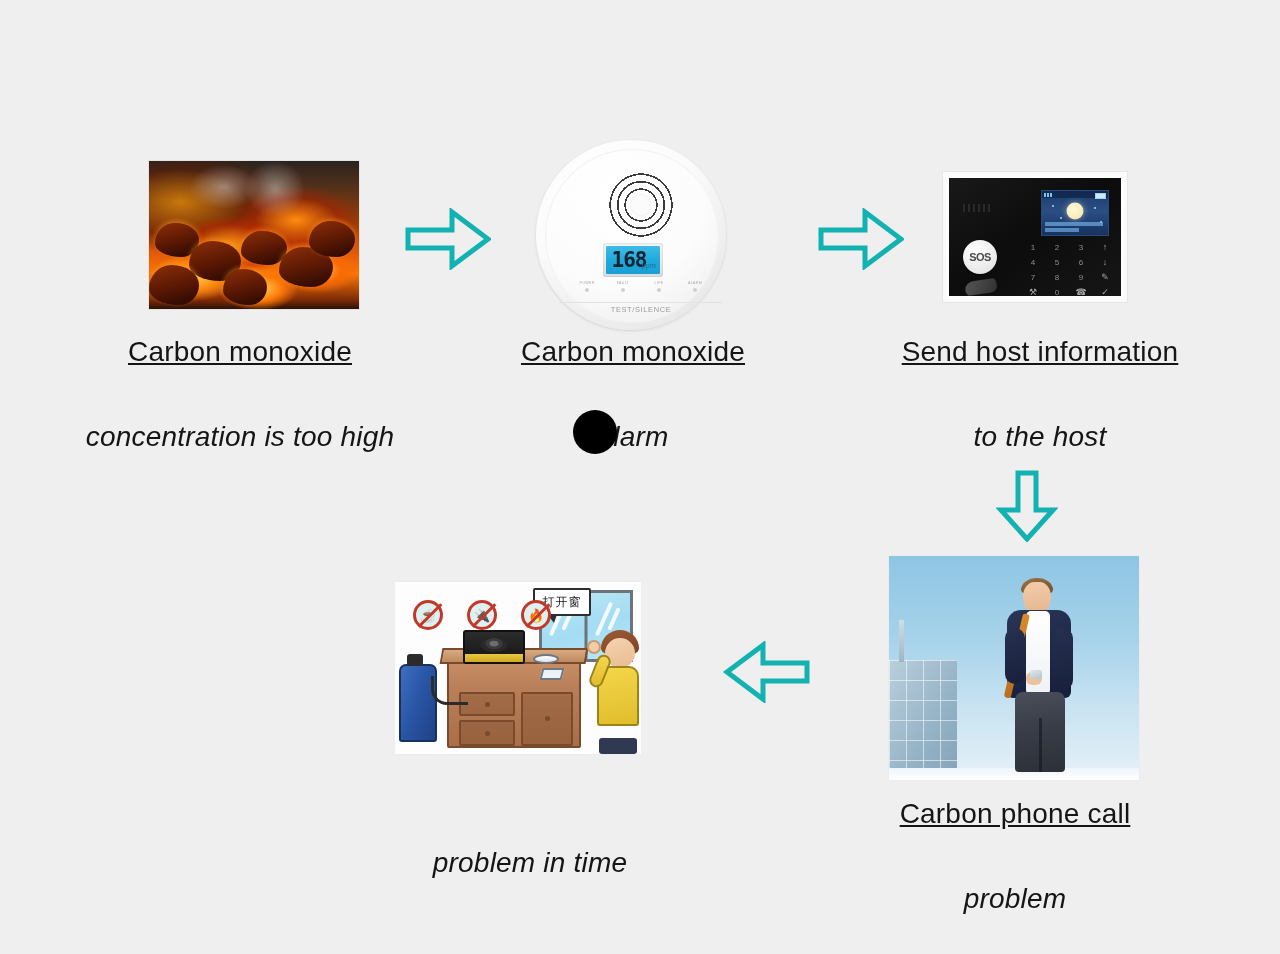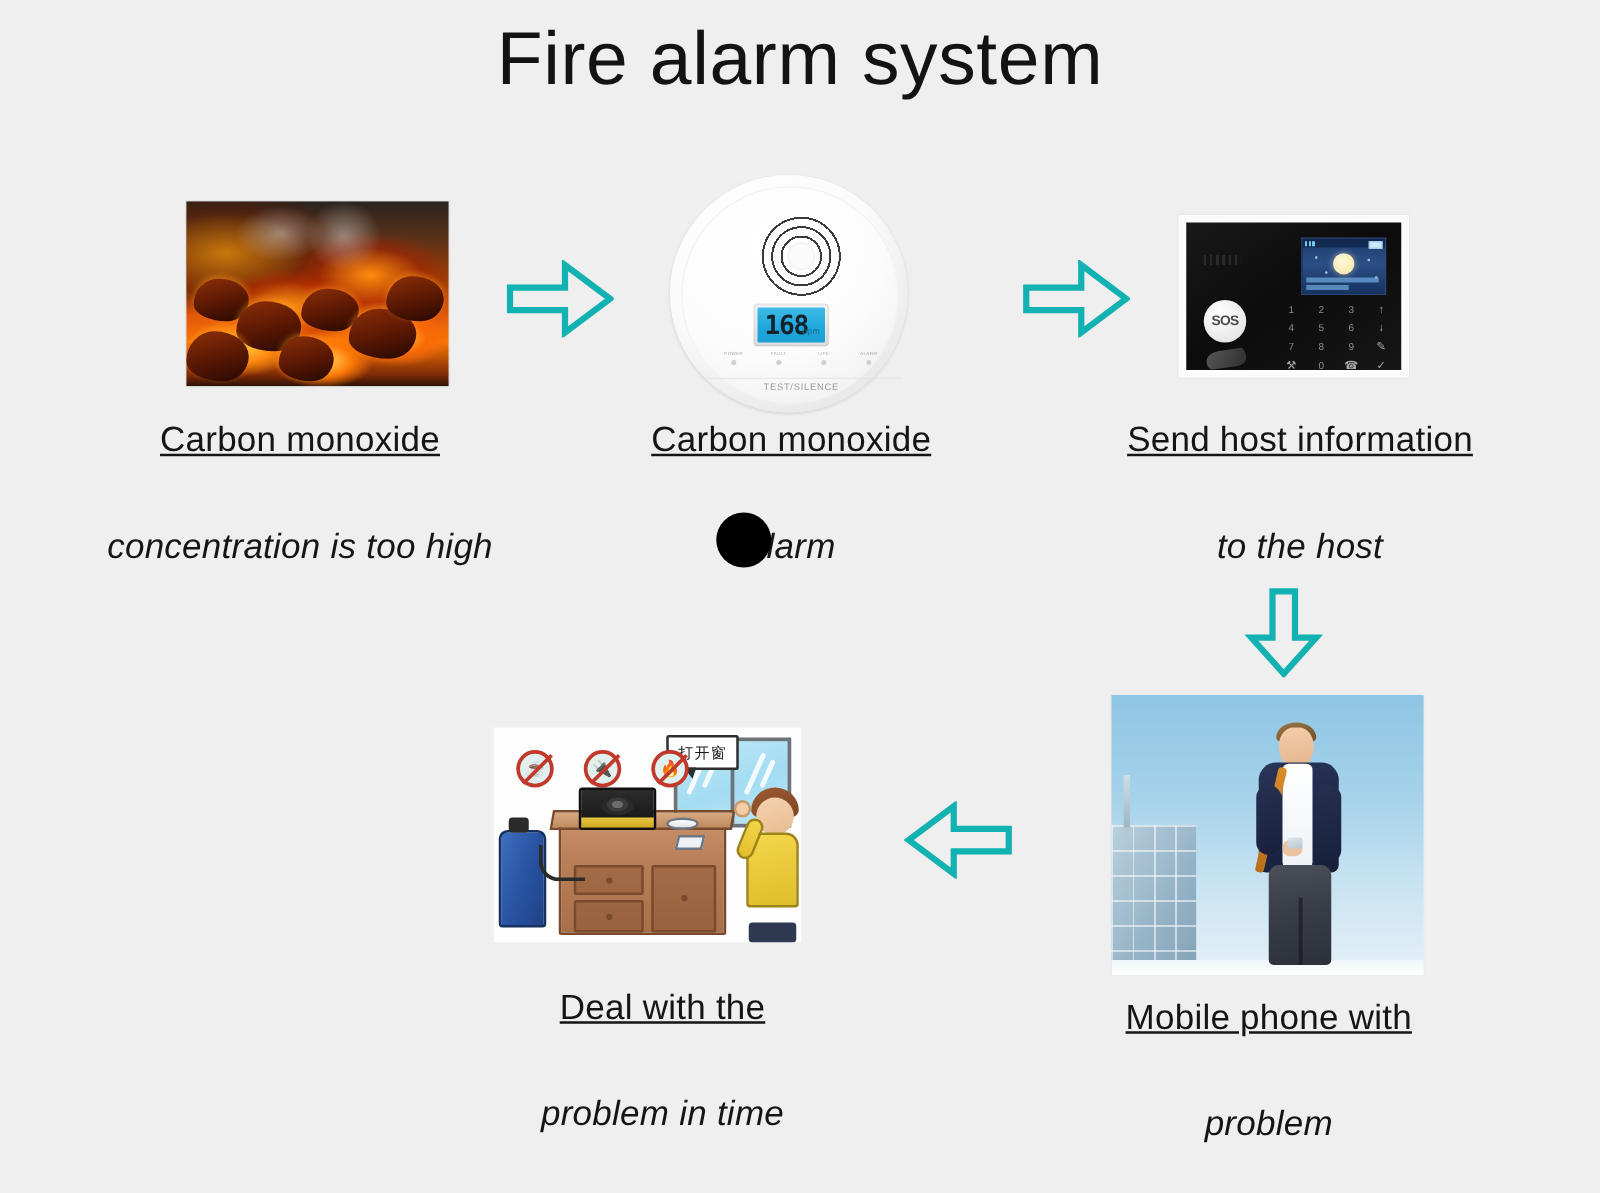"Fire alarm system" div.page-title { html: <div>Fire alarm system</div> -> none }
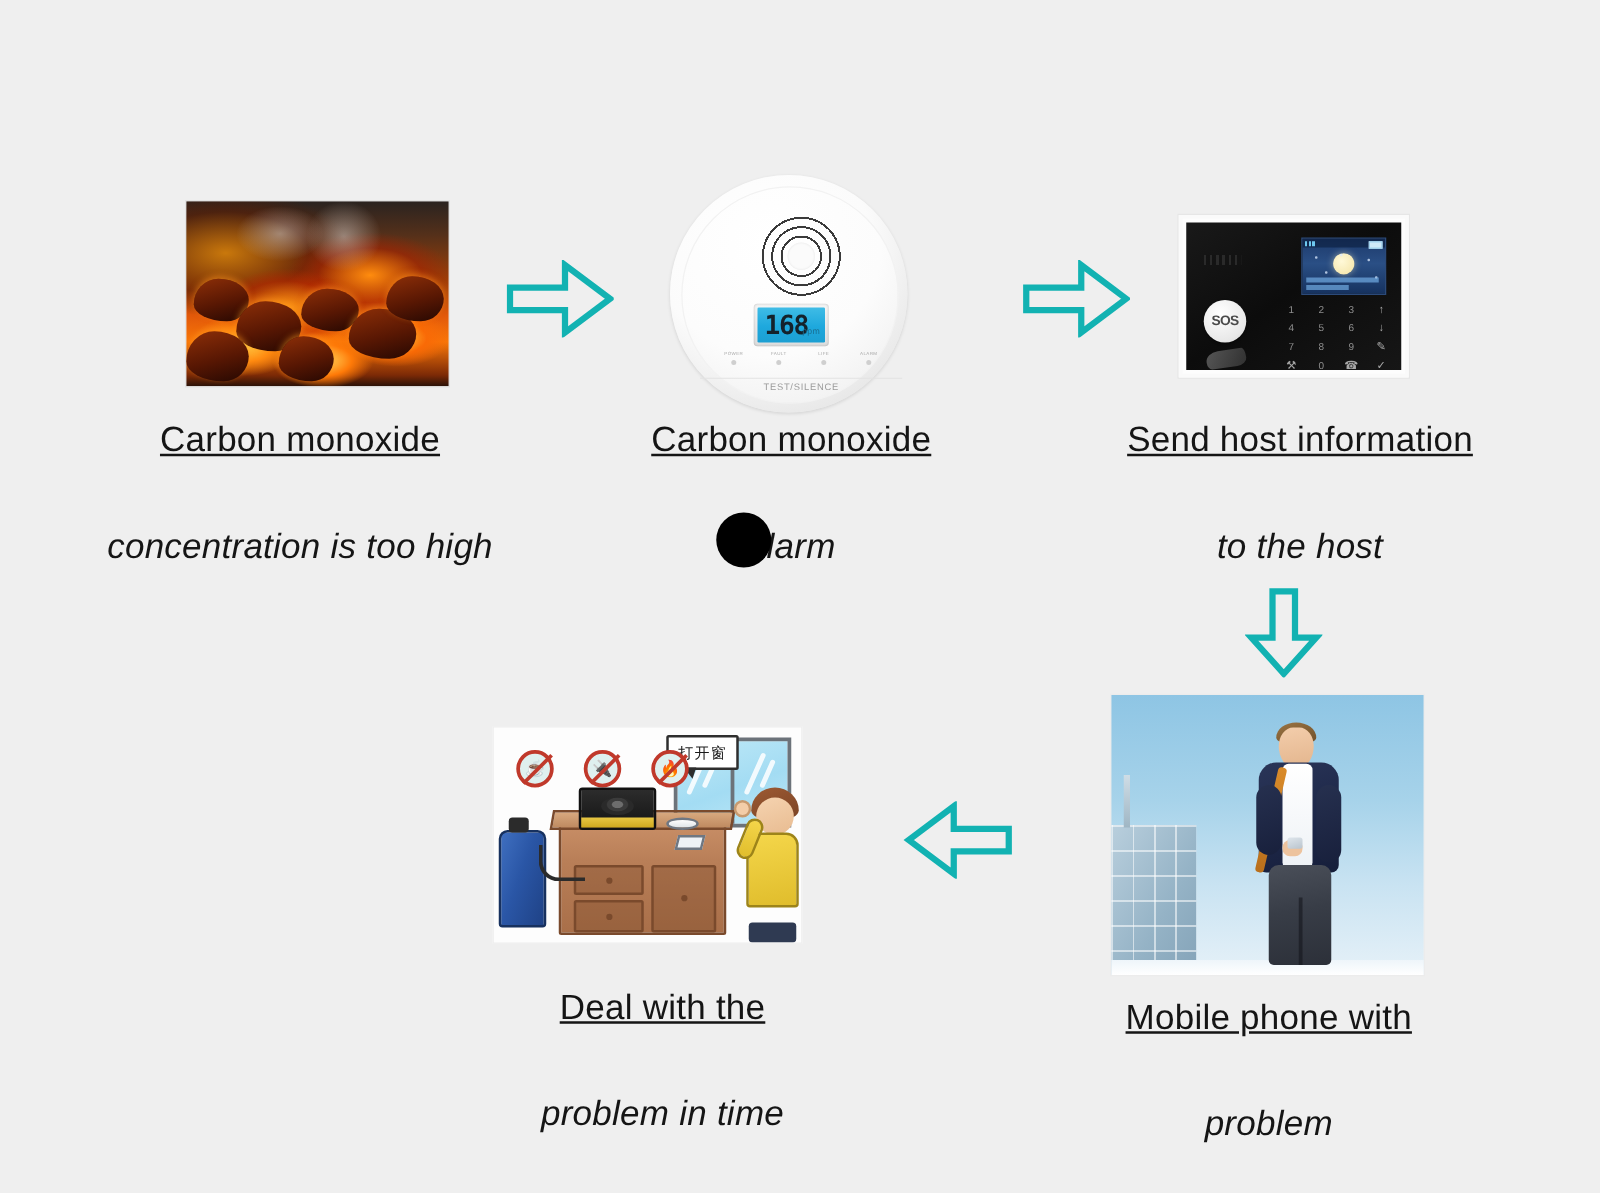"Deal with the" span.l1 { html: <span>Deal with the</span> -> none }
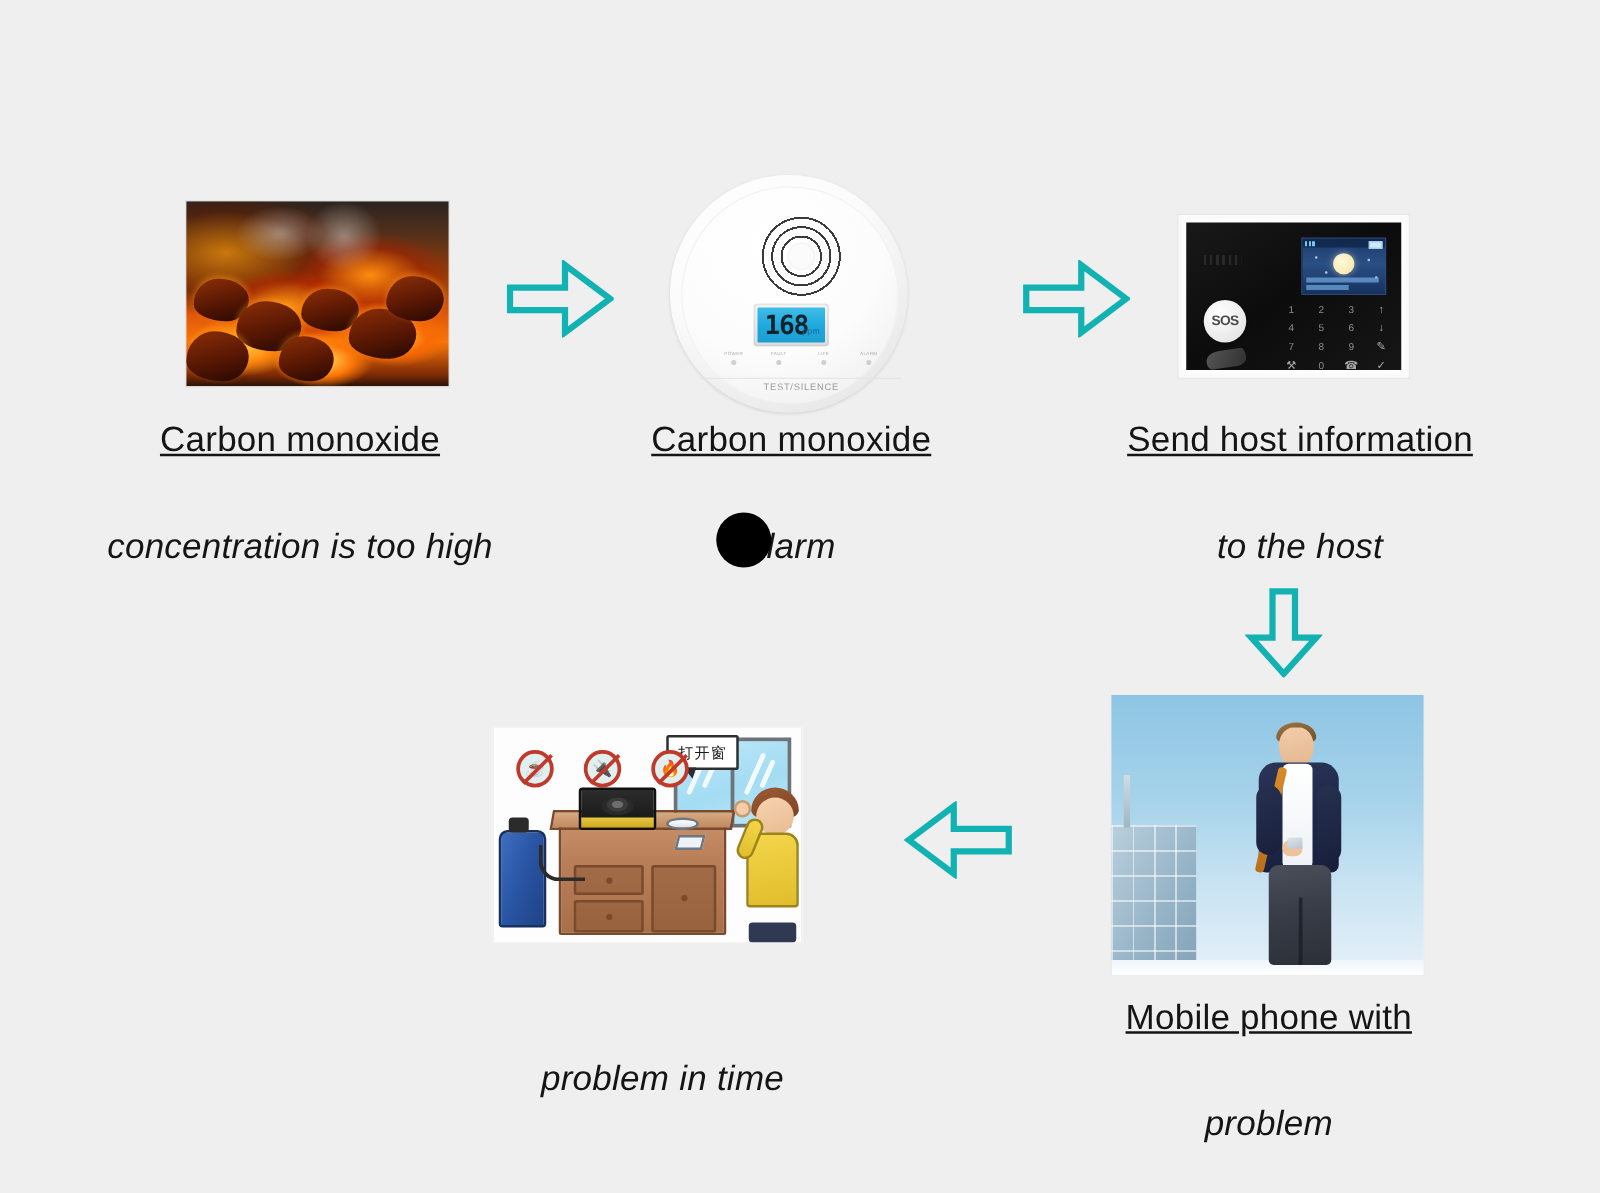"Mobile phone with" span.l1 { text: Mobile phone with -> Carbon phone call }
